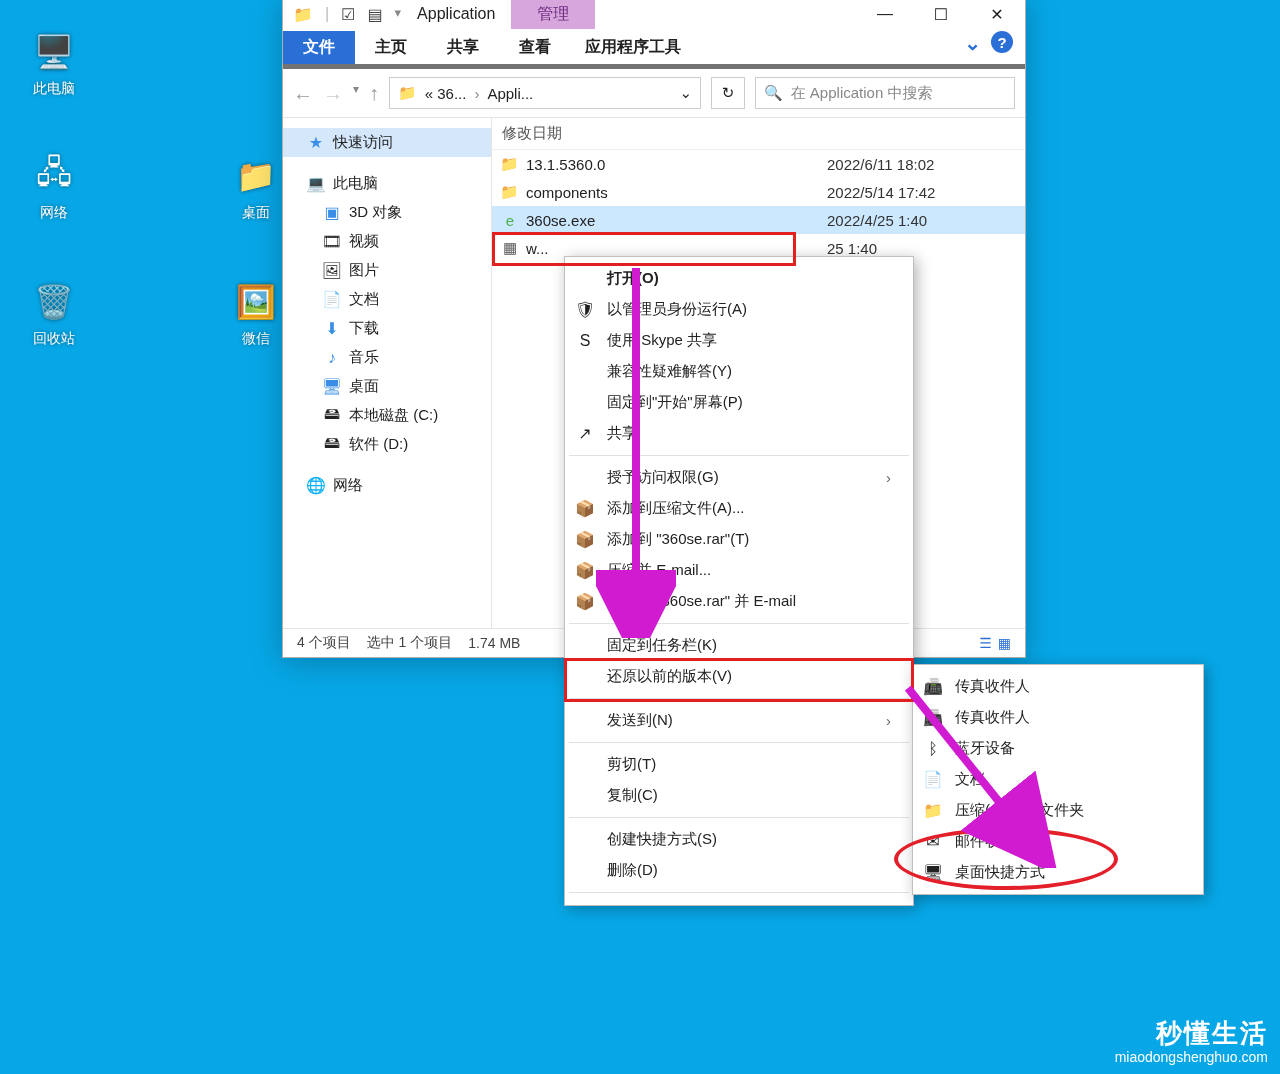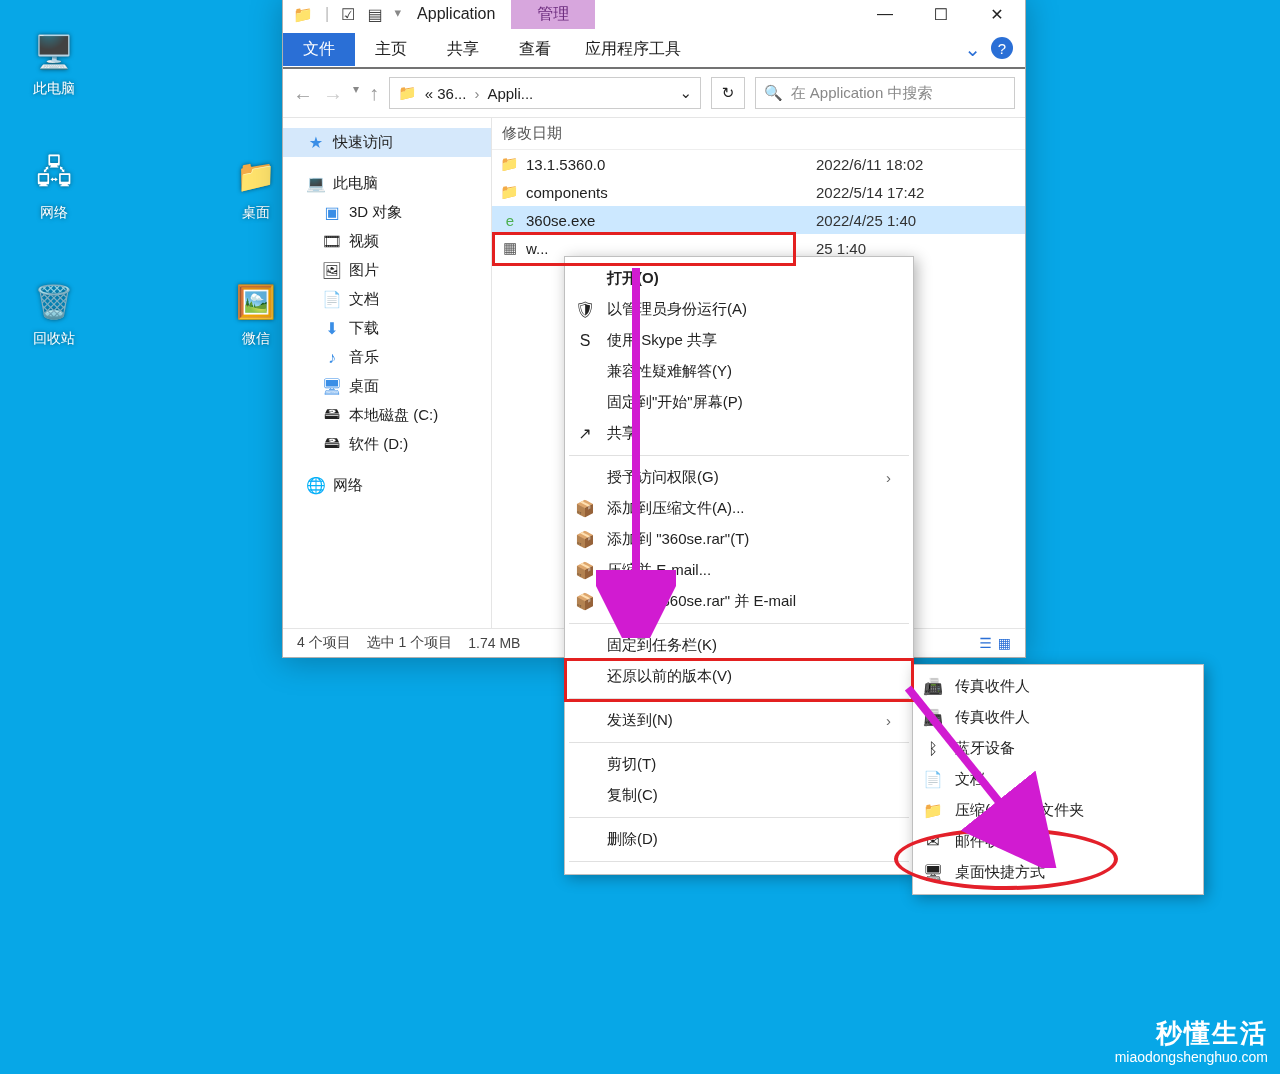"文件" .ribbon { align-items: center -> none; border-bottom: 2px solid #737373 -> 5px solid #737373; font-weight: none -> bold }
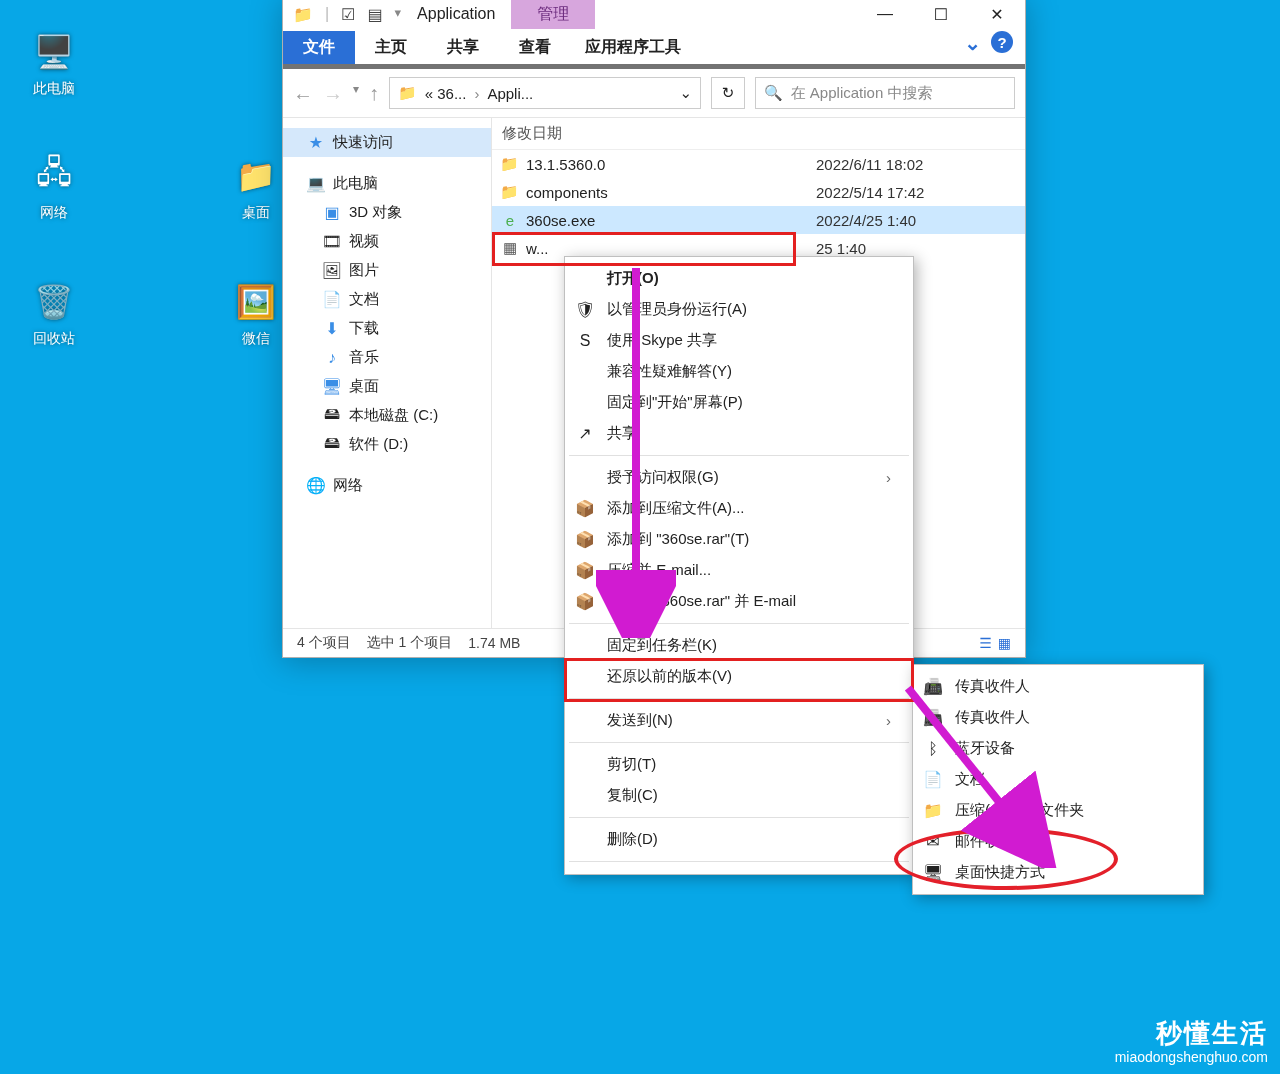"2022/6/11 18:02" .row .rmod { margin-left: none -> 11px }
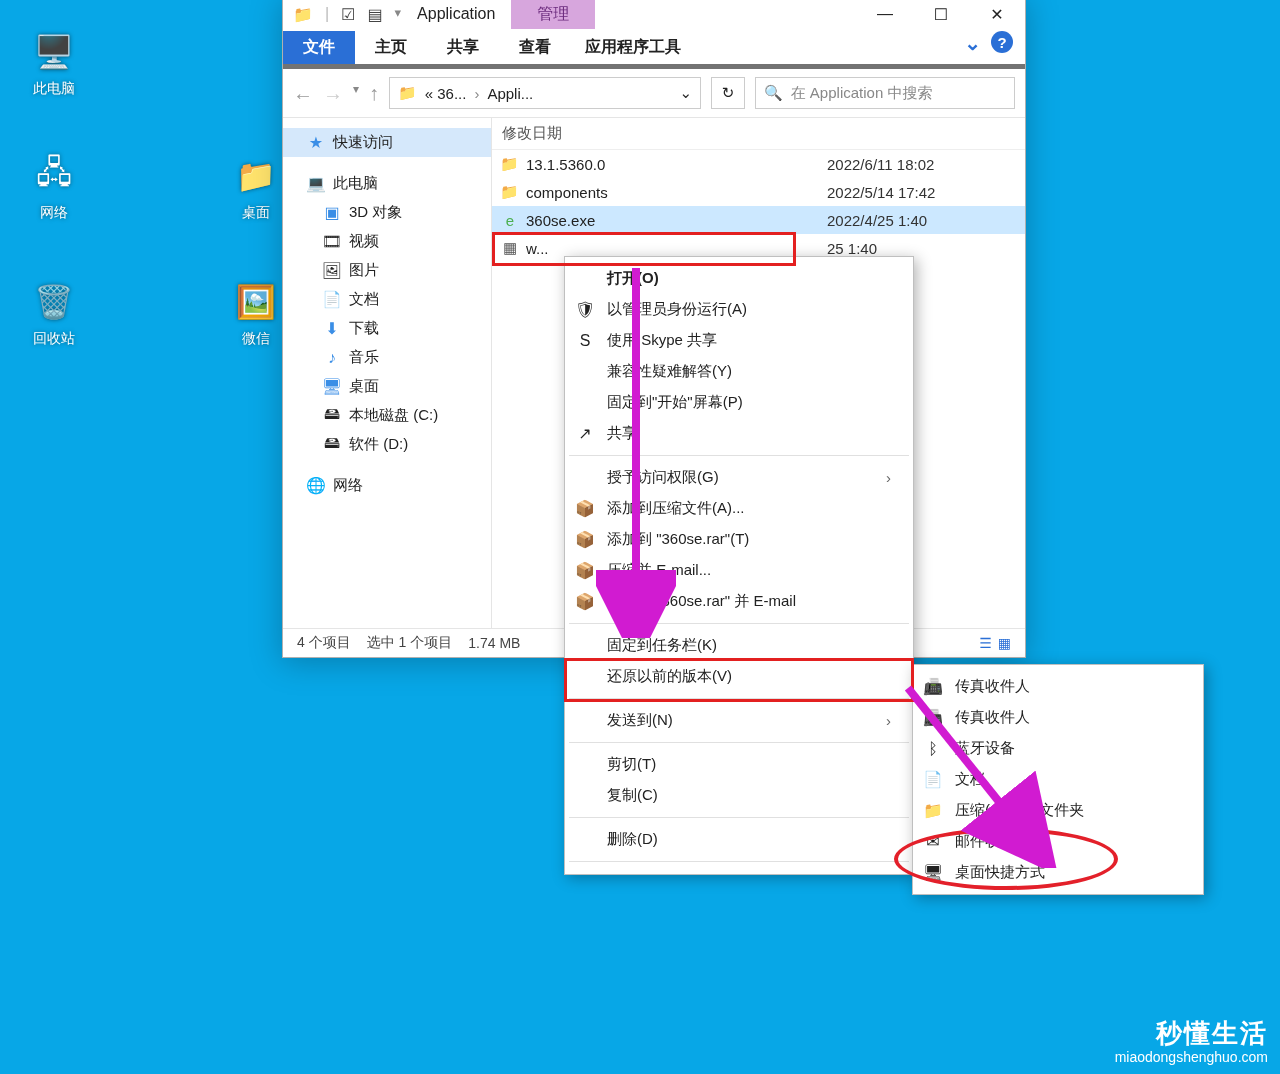"创建快捷方式(S)" div.mi { html: none -> <div> <span>创建快捷方式(S)</span> </div> }
